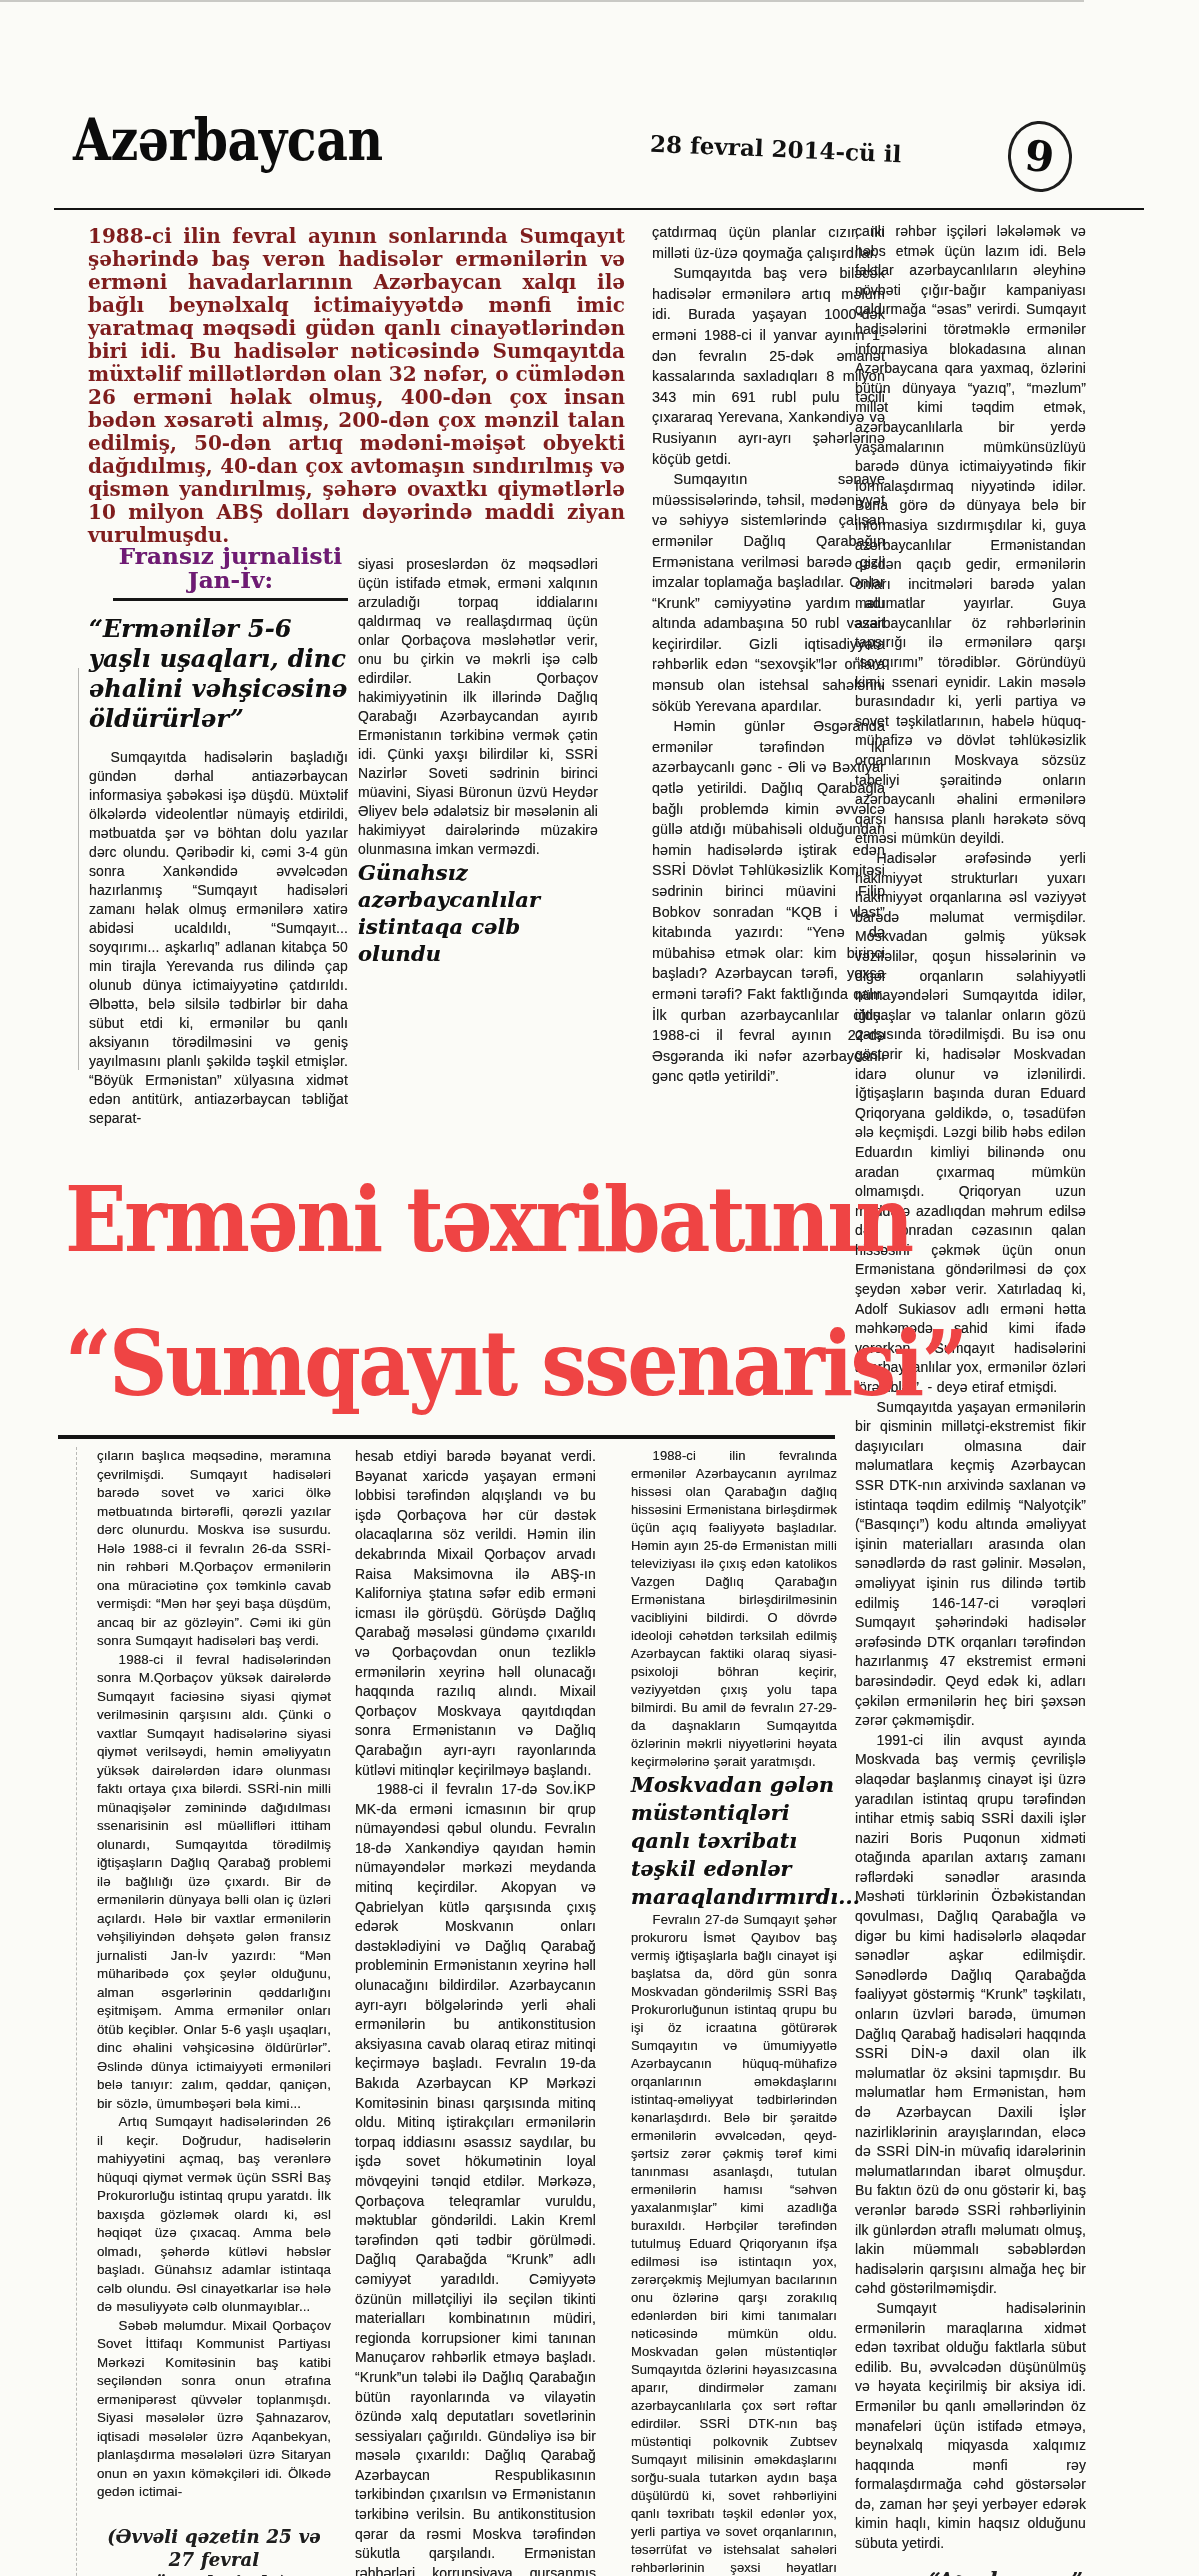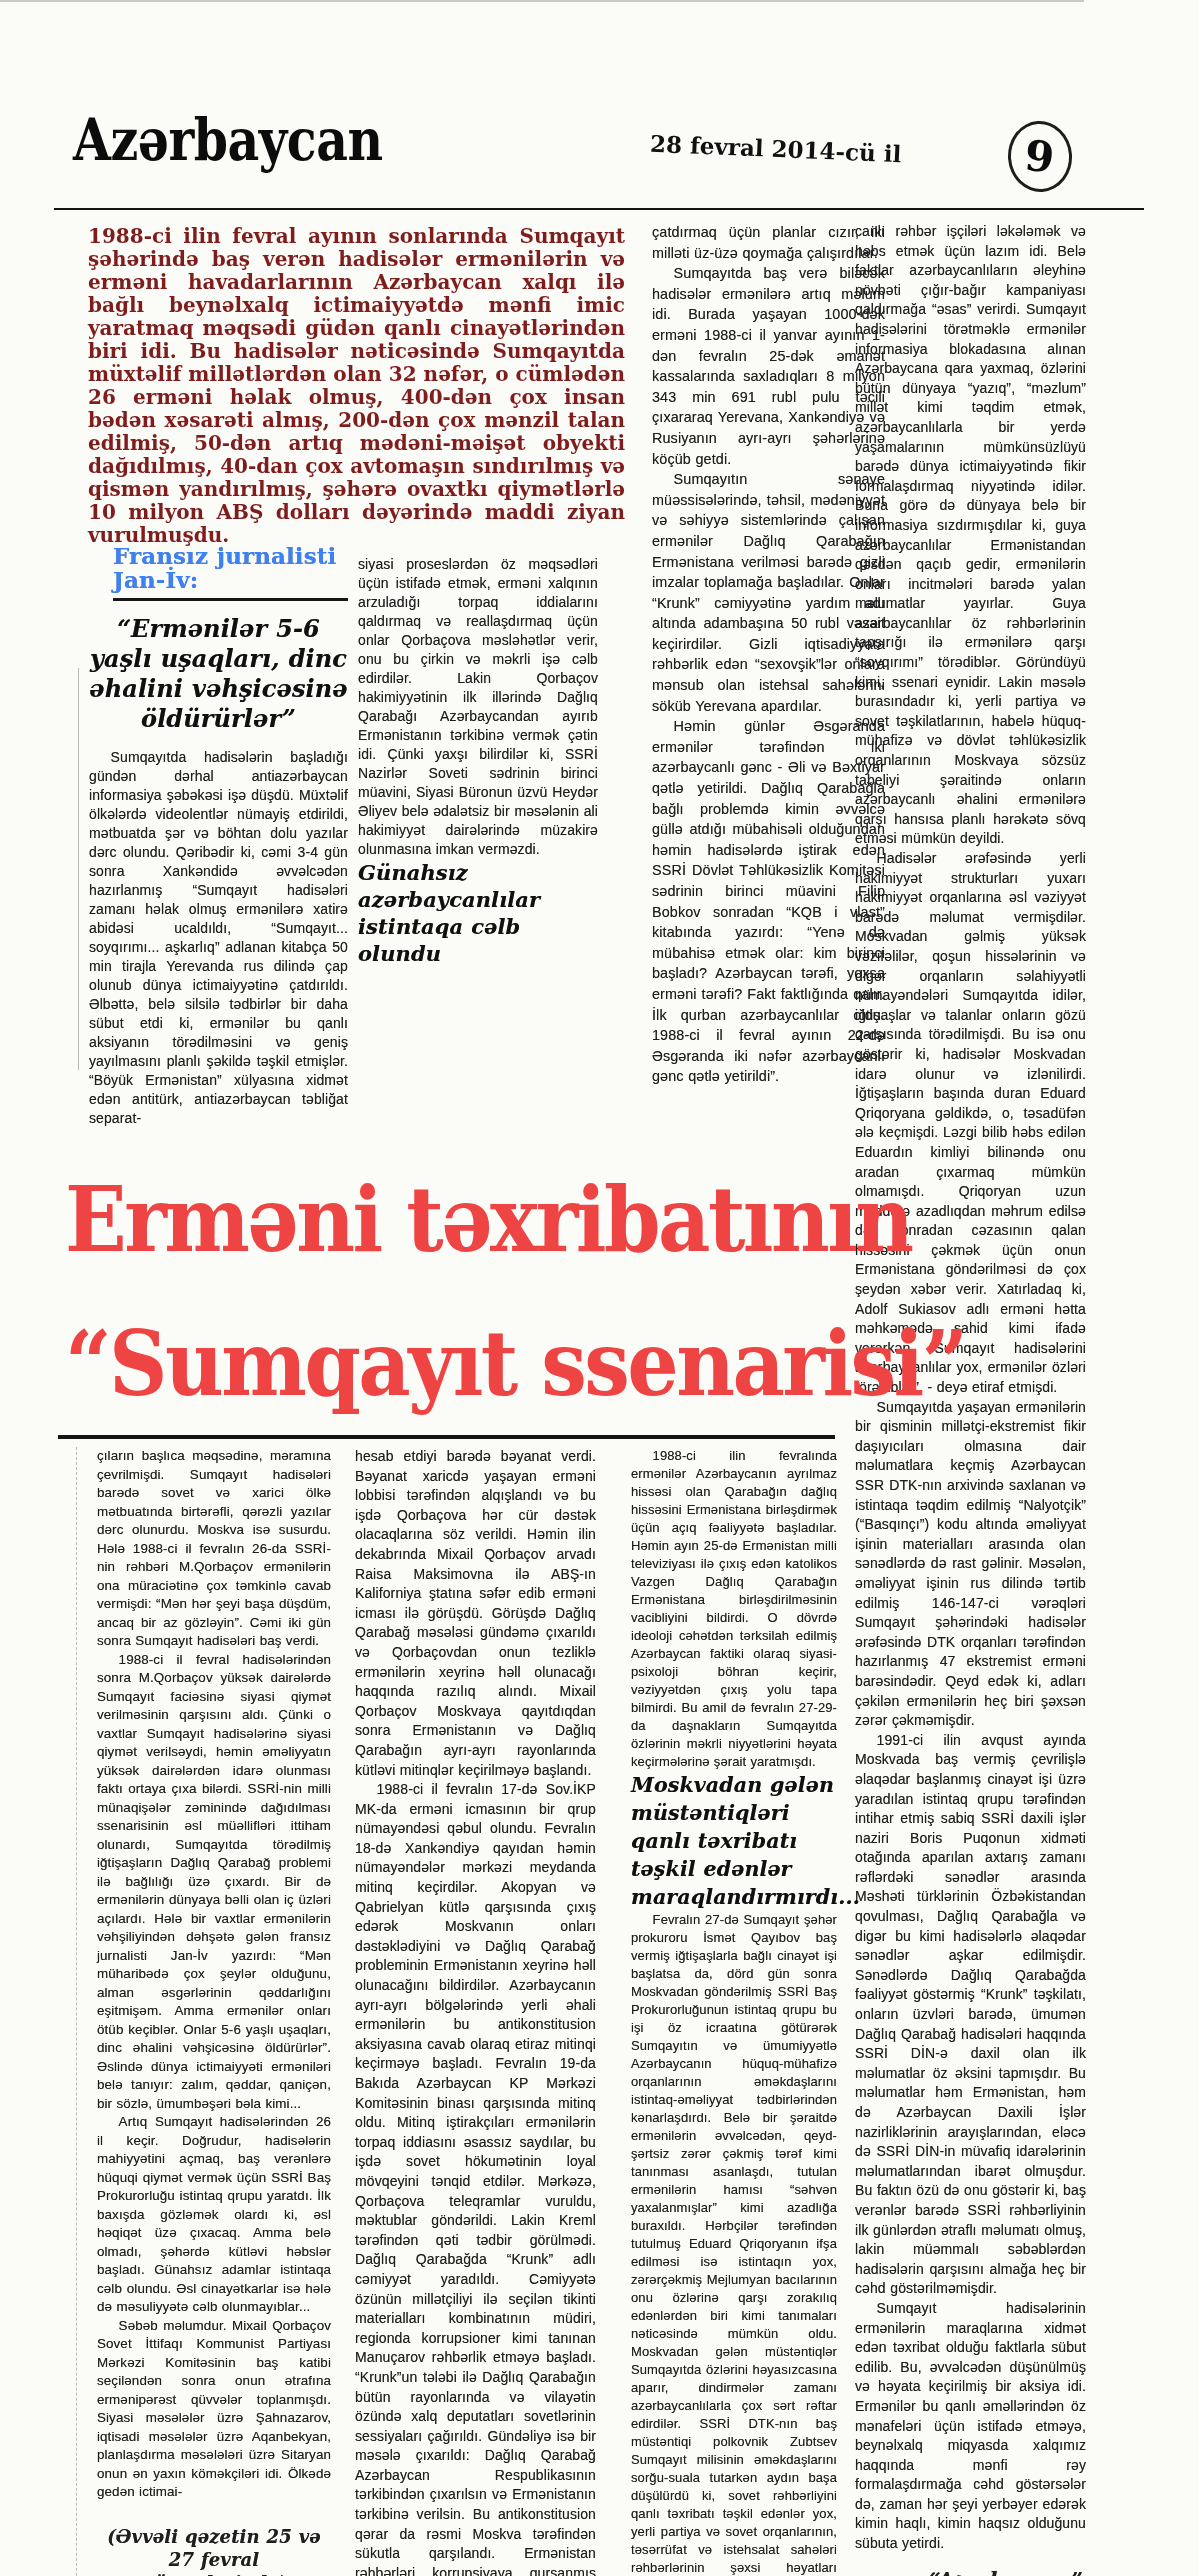"Fransız jurnalisti Jan-İv:" .kicker { color: #3b82f6 -> #701a75; text-align: left -> center }
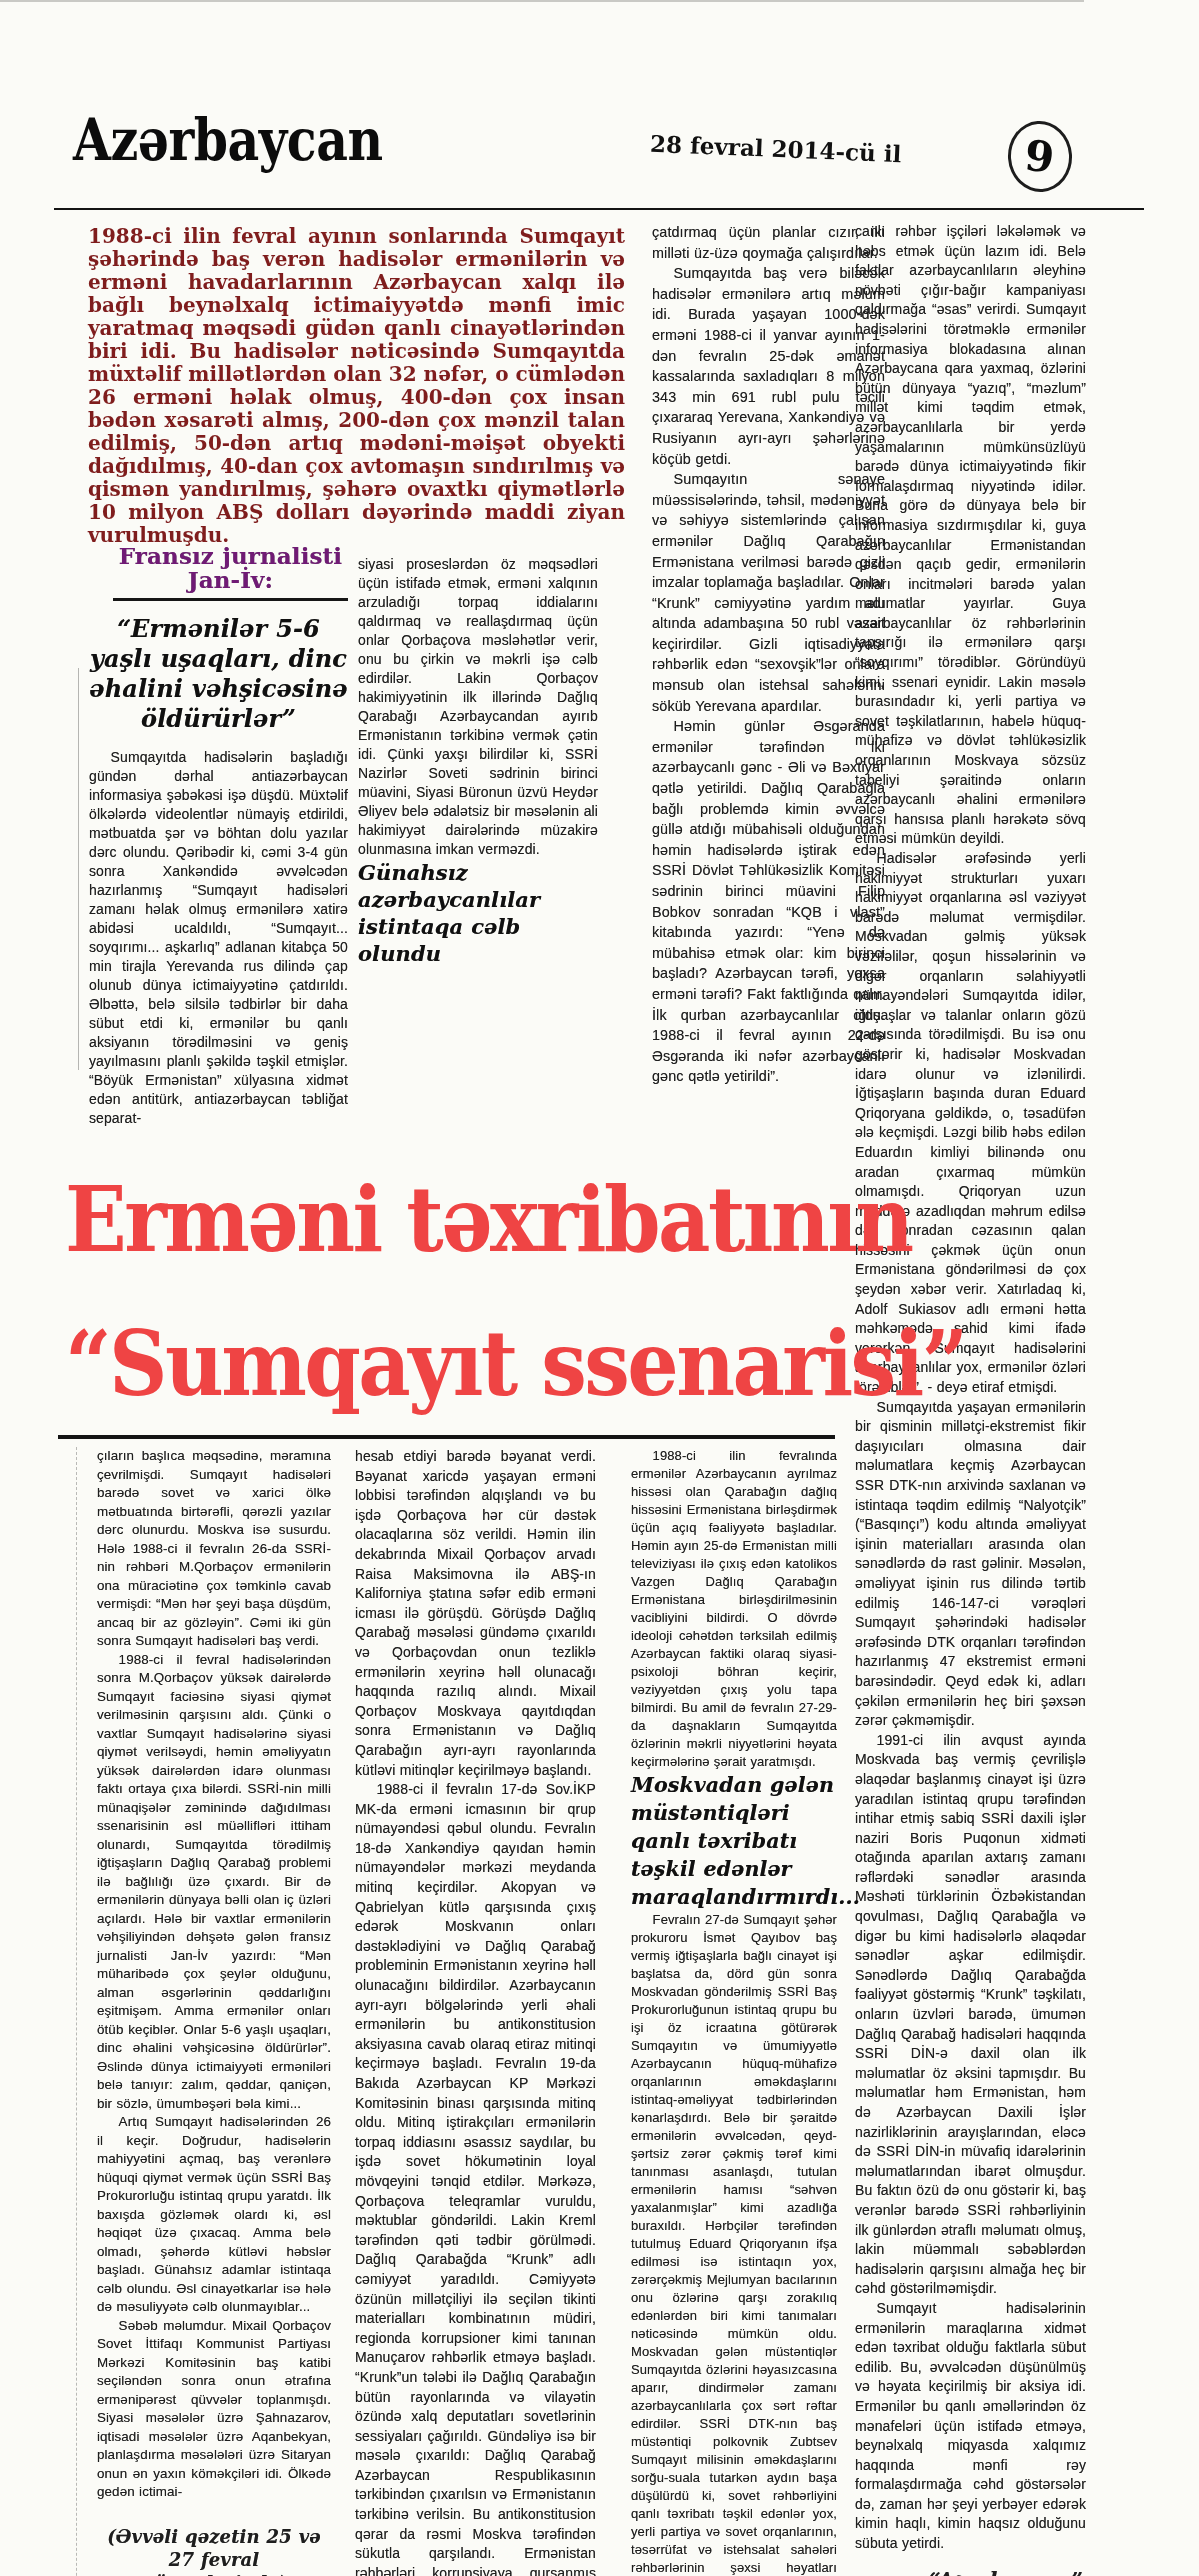"“Ermənilər 5-6 yaşlı uşaqları, dinc" .pullquote { text-align: center -> left }
